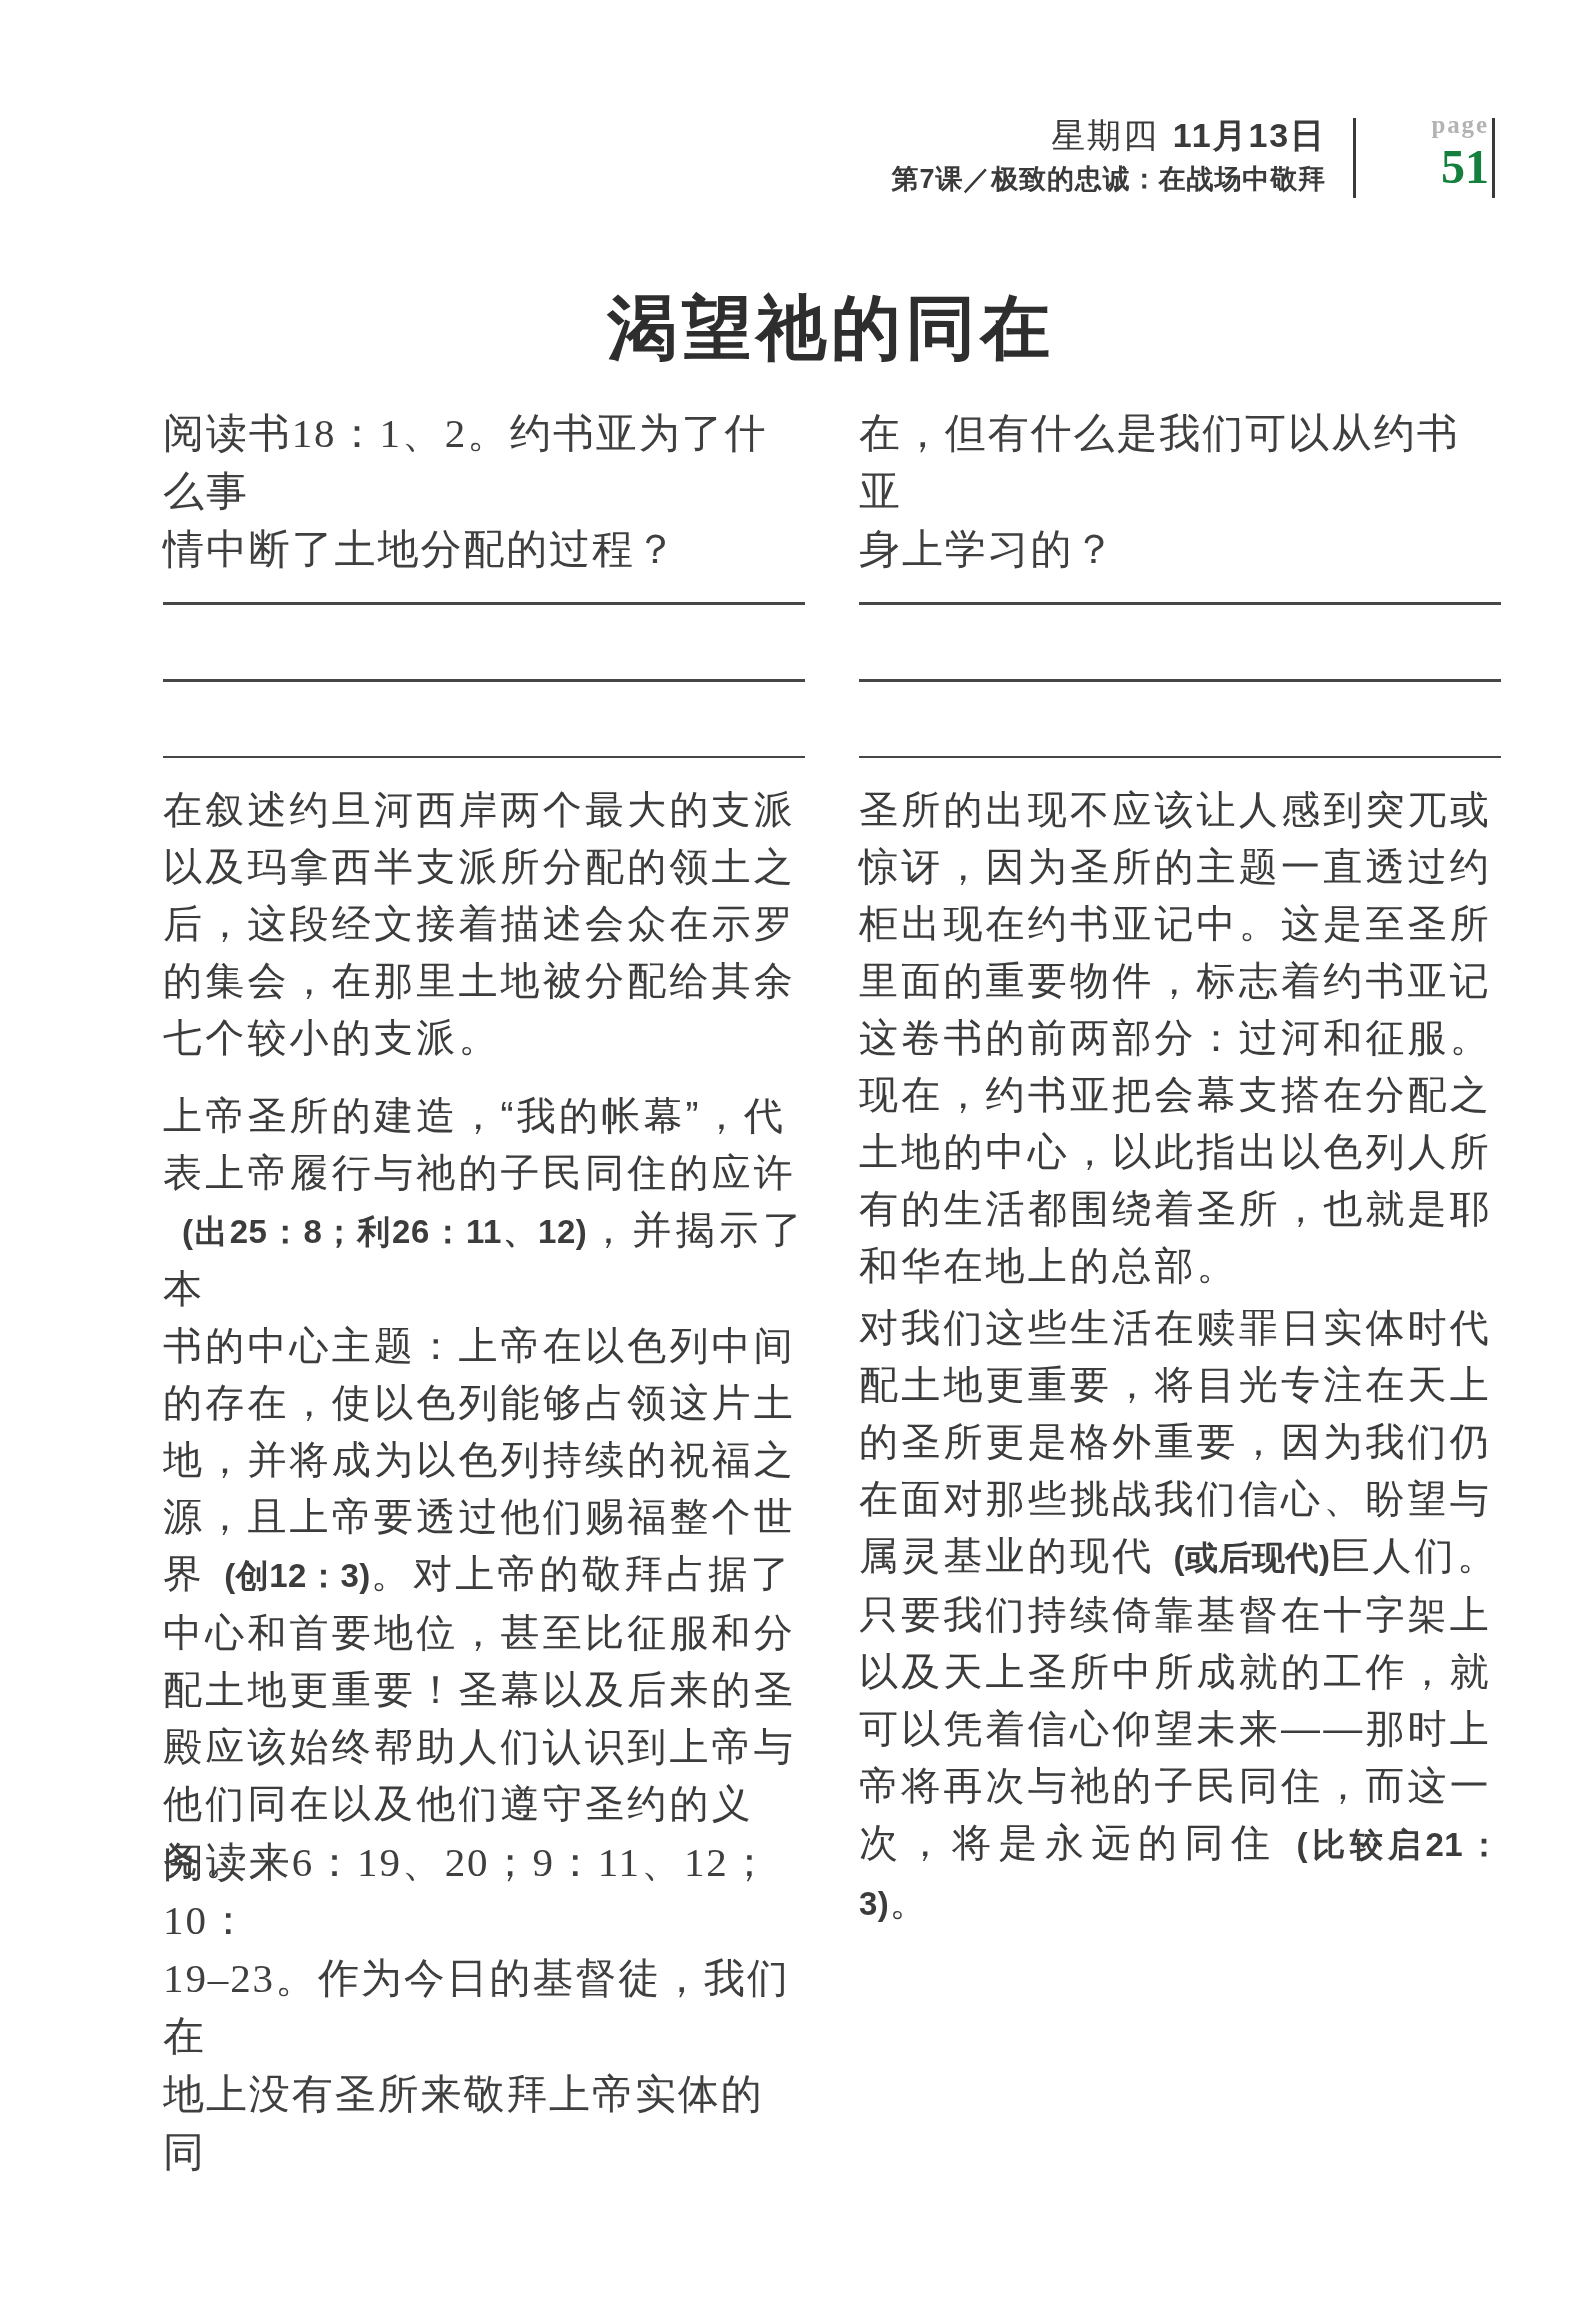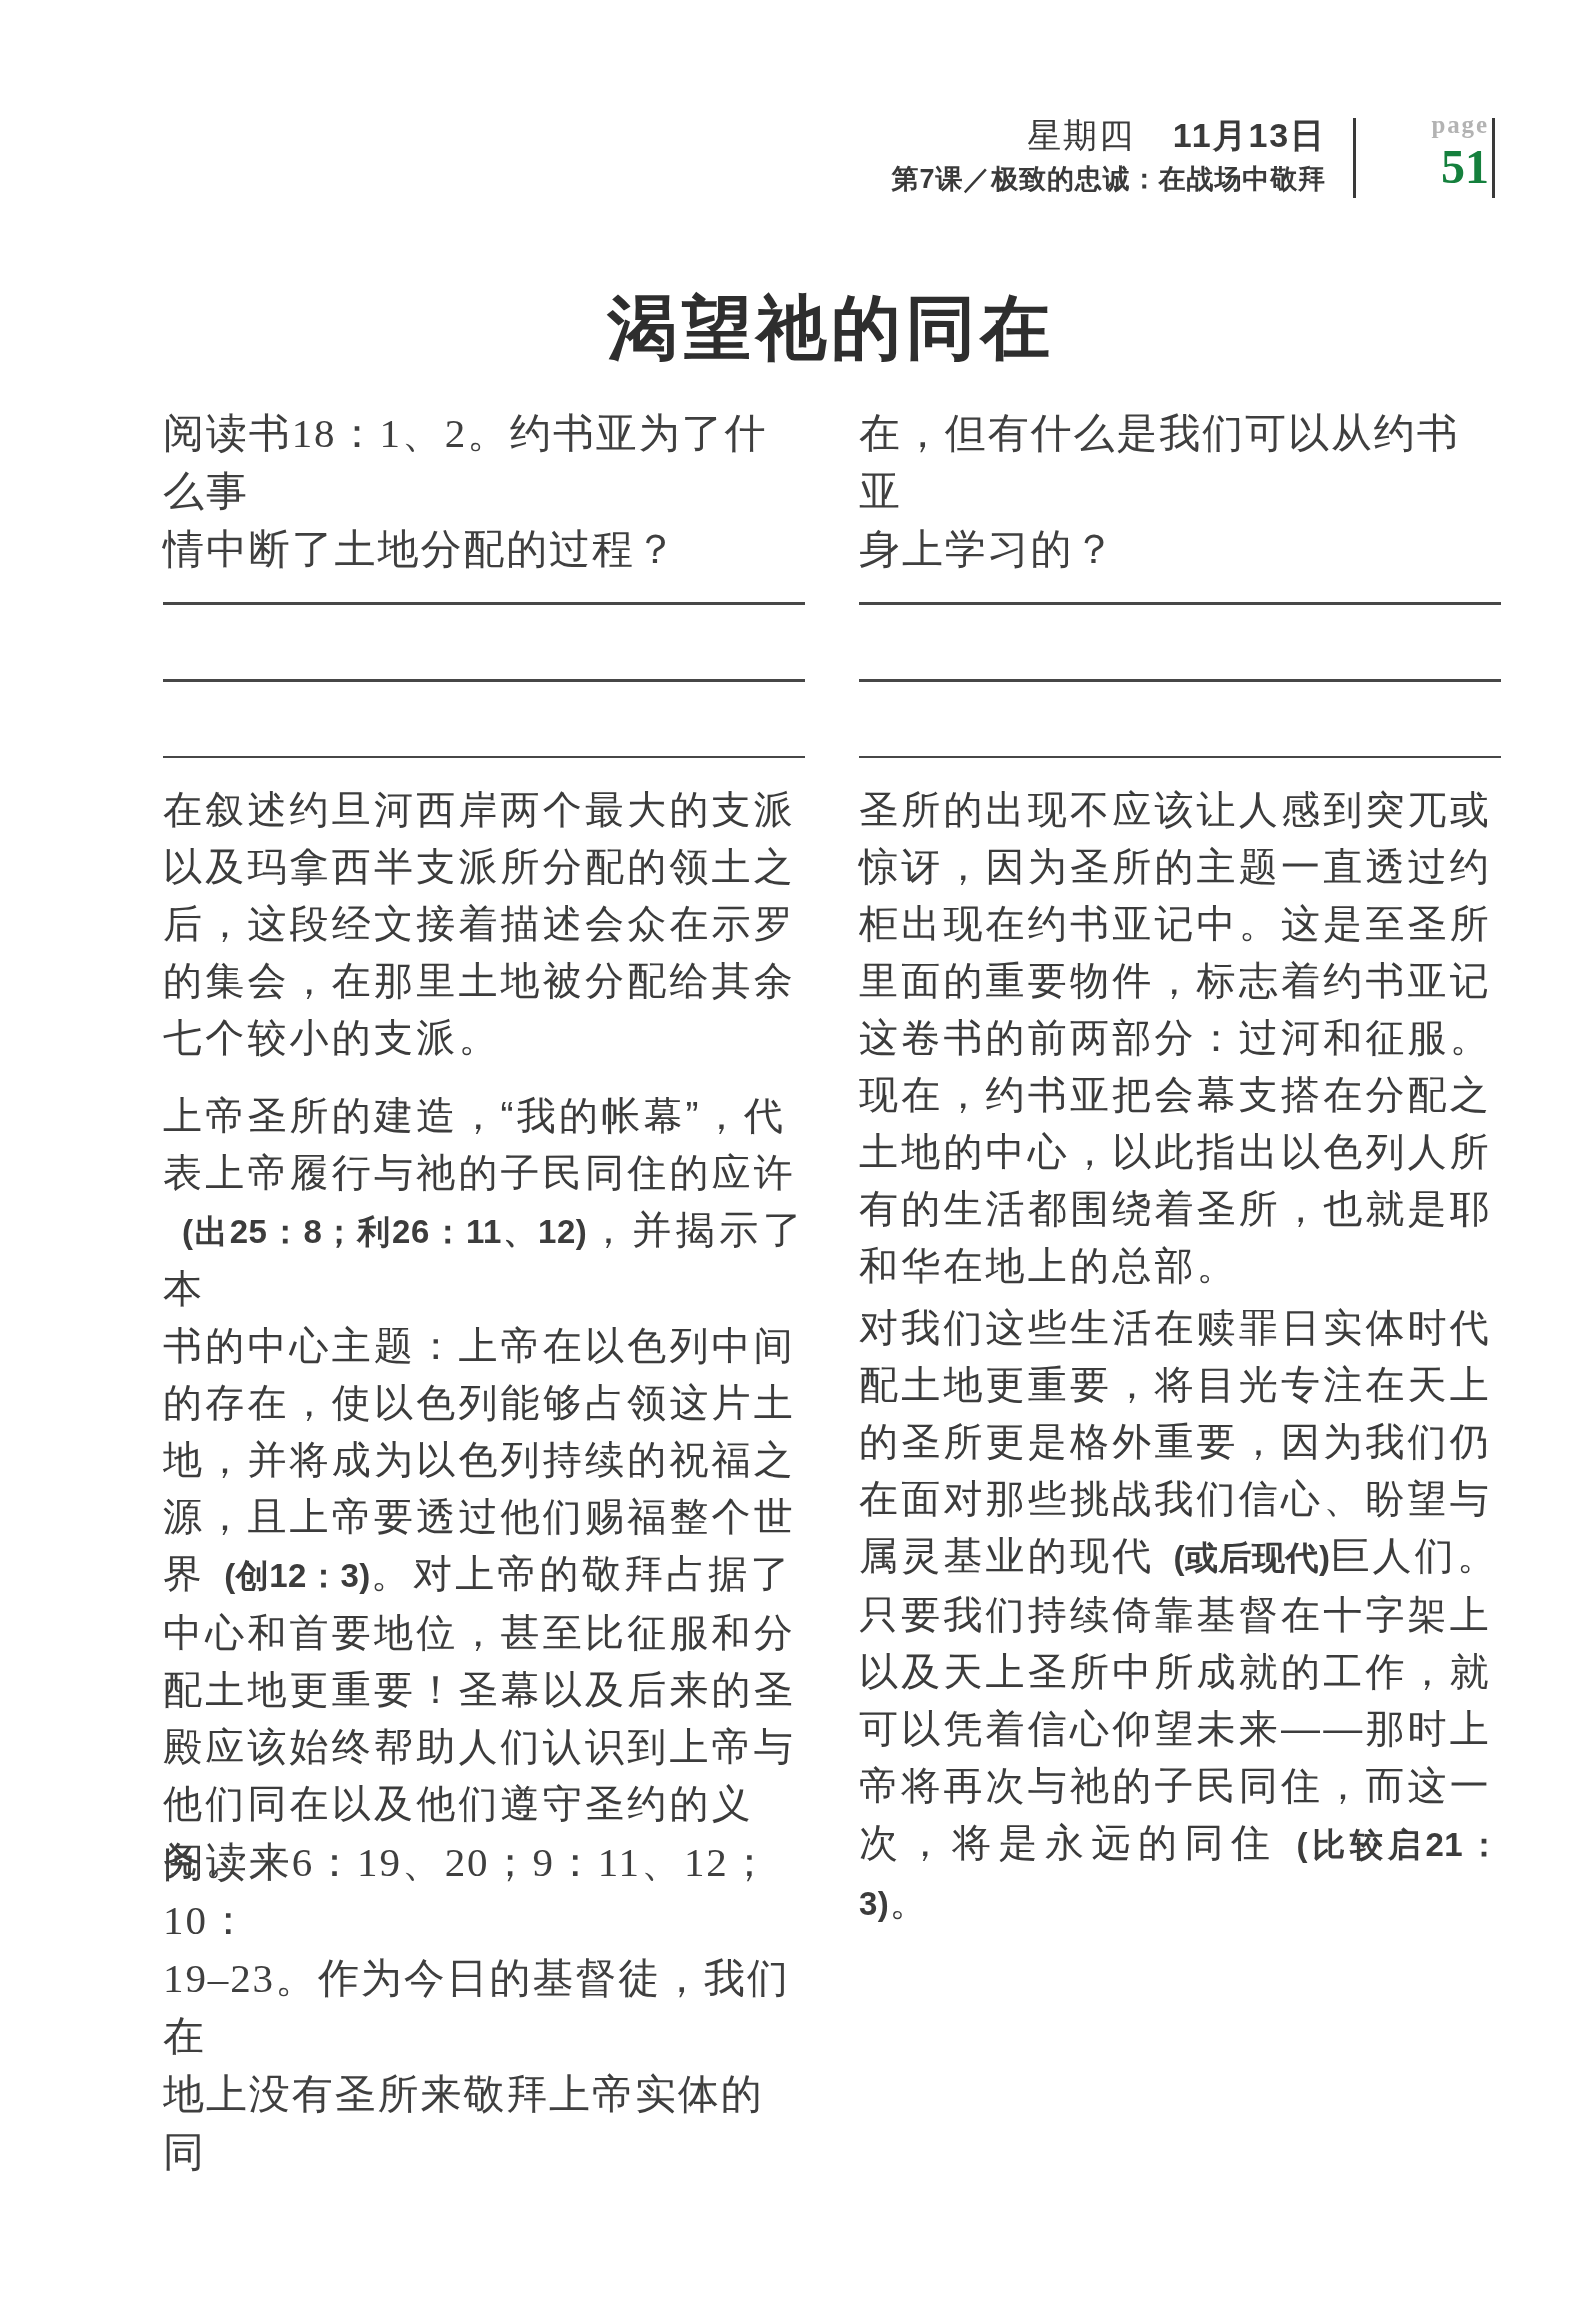"星期四" .hdr-weekday { margin-right: 38px -> 14px }
